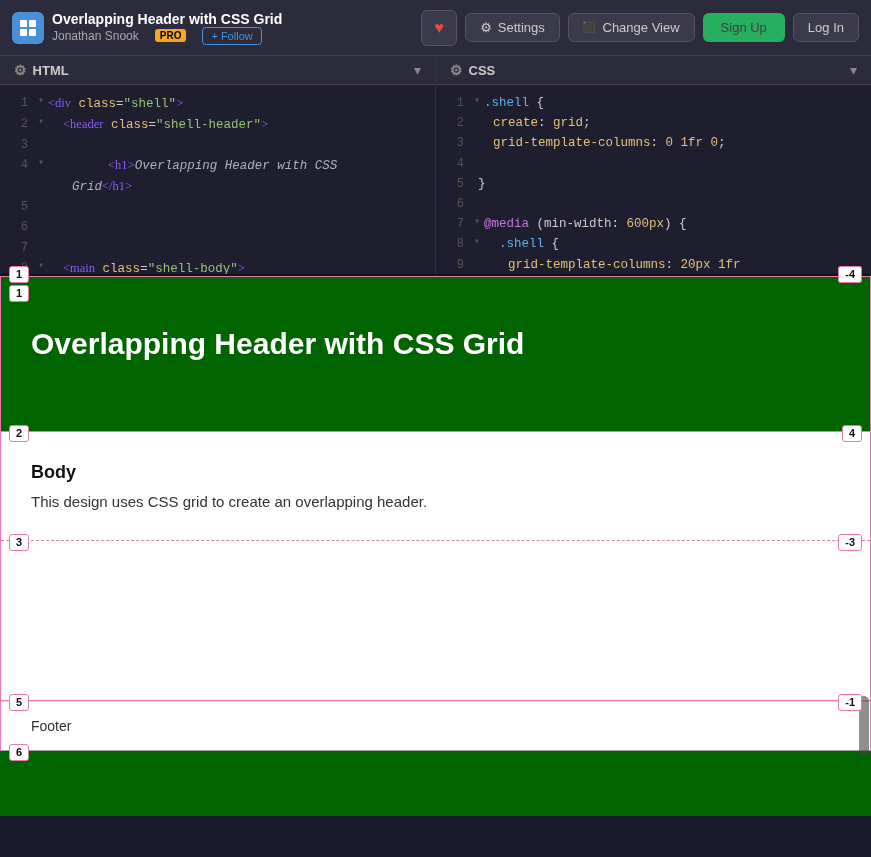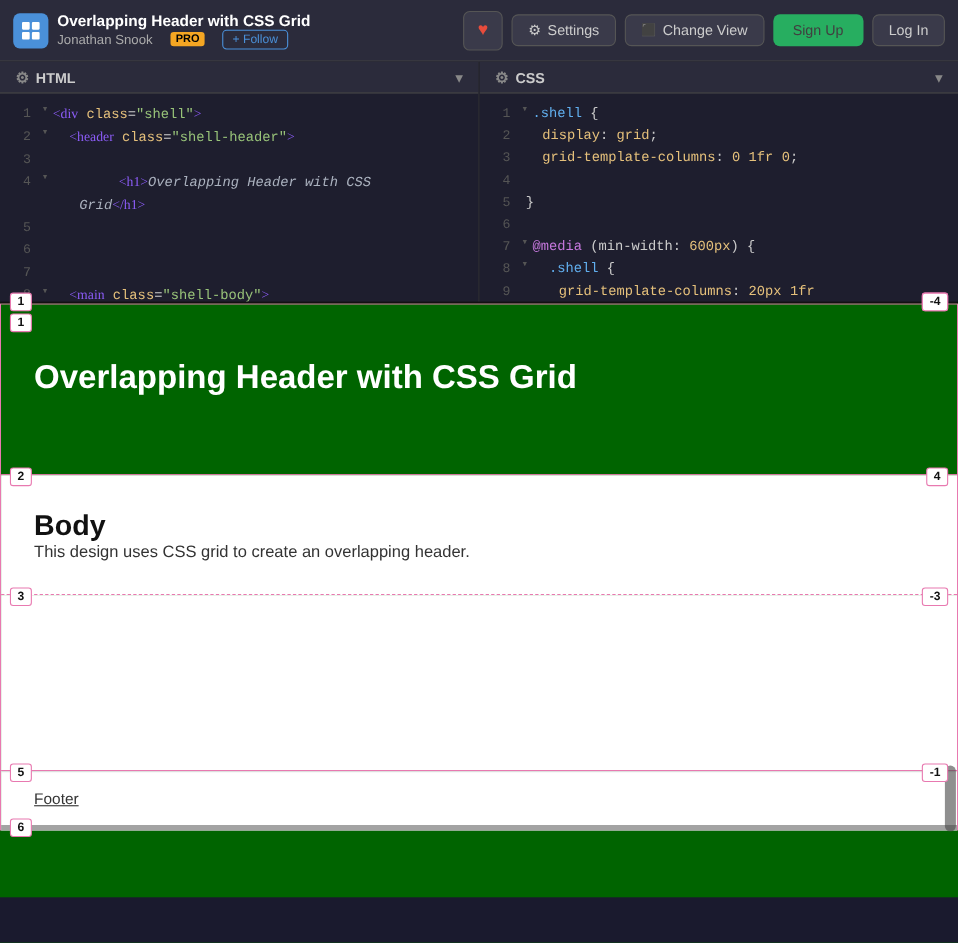"display" span.kw-propval { text: display -> create }
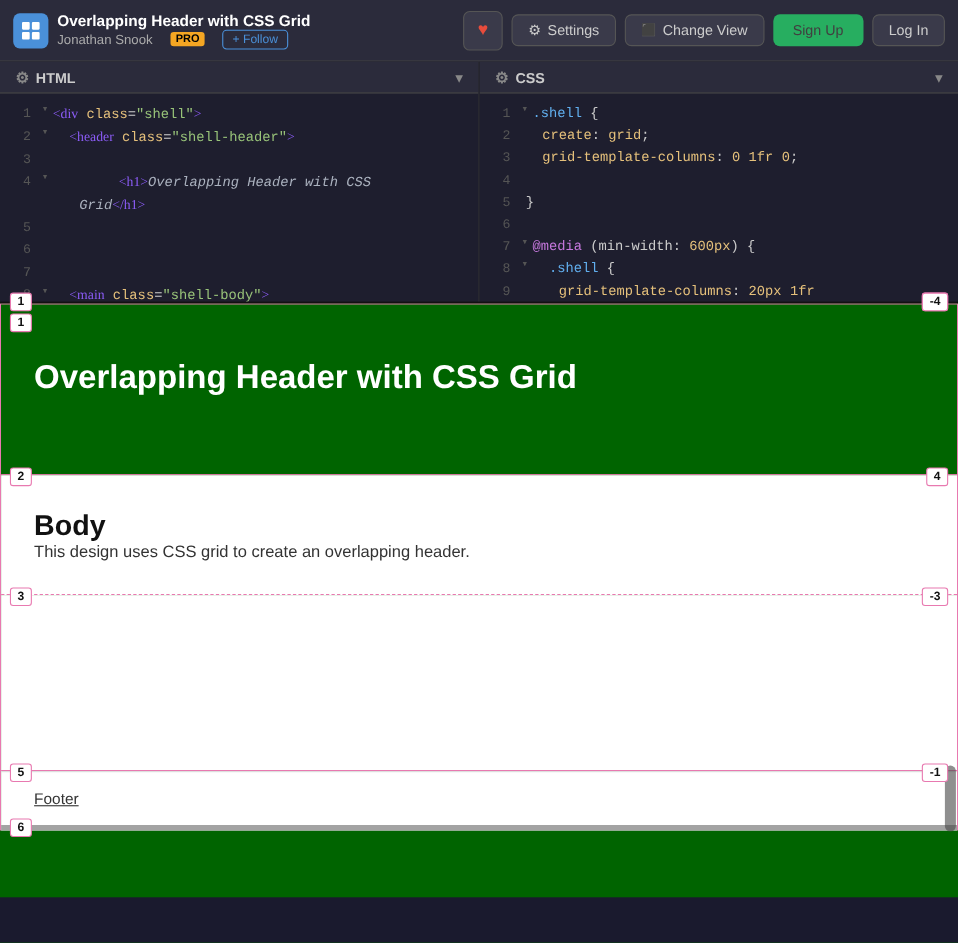"Body" .preview-shell-body h2 { font-size: 26px -> 18px; margin-bottom: none -> 10px }
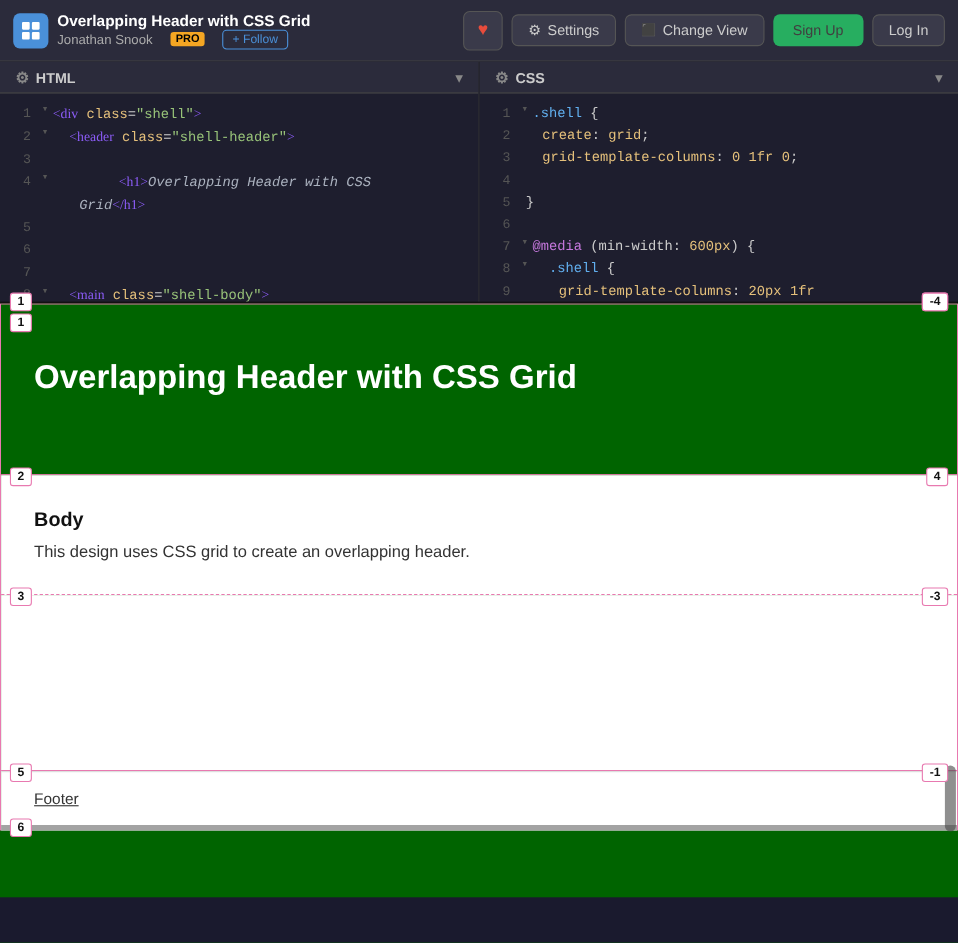"Footer" div.preview-footer { border-bottom: 5px solid #a3a3a3 -> 1px solid #a3a3a3; text-decoration: underline -> none }
